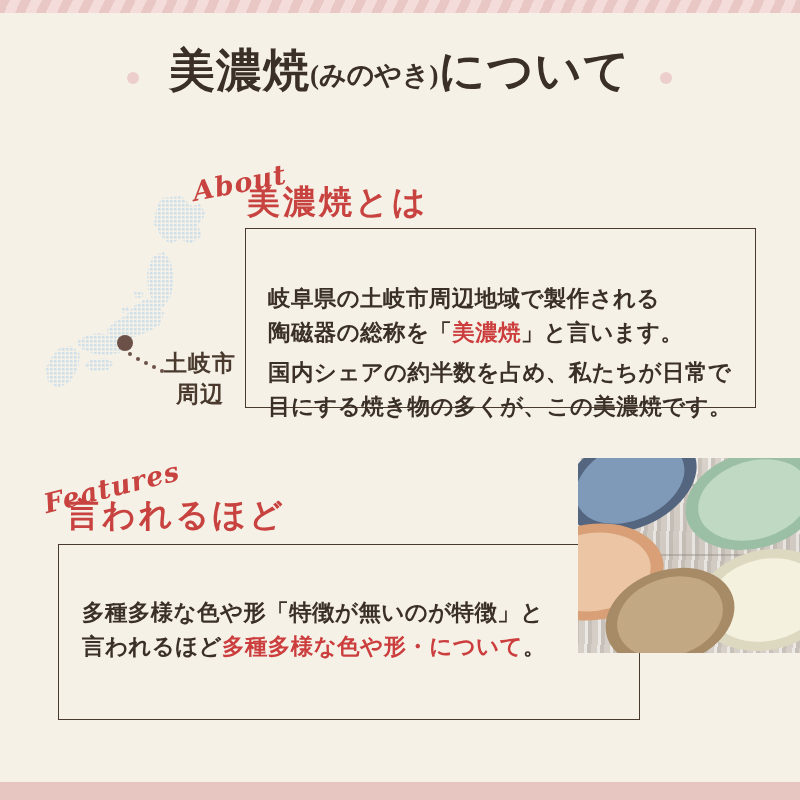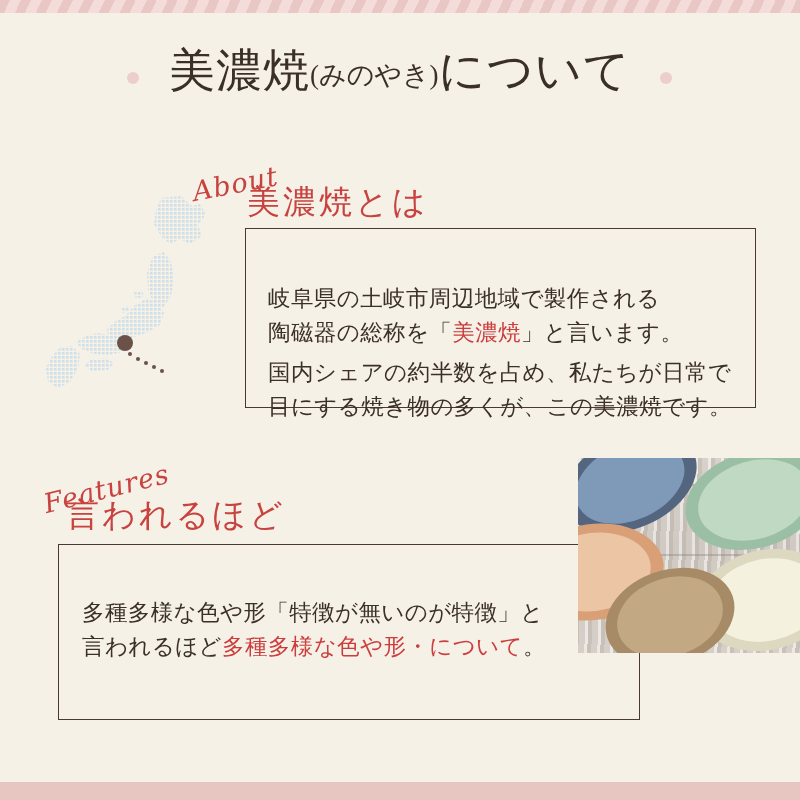"美濃焼(みのやき)について" #page { font-weight: none -> bold }
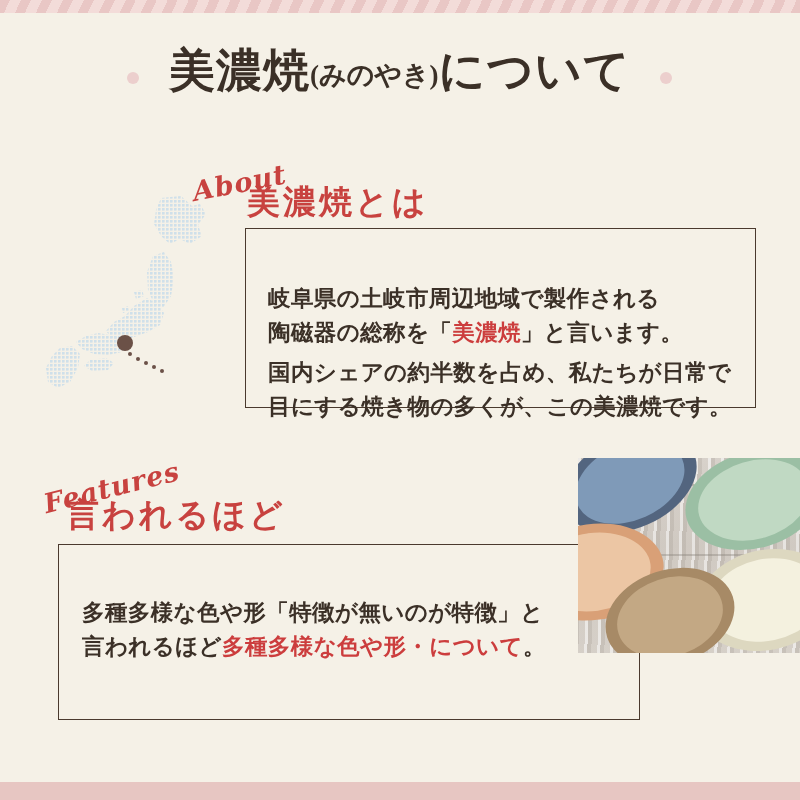"土岐市" div.map-label { html: none -> <div>土岐市 周辺</div> }
